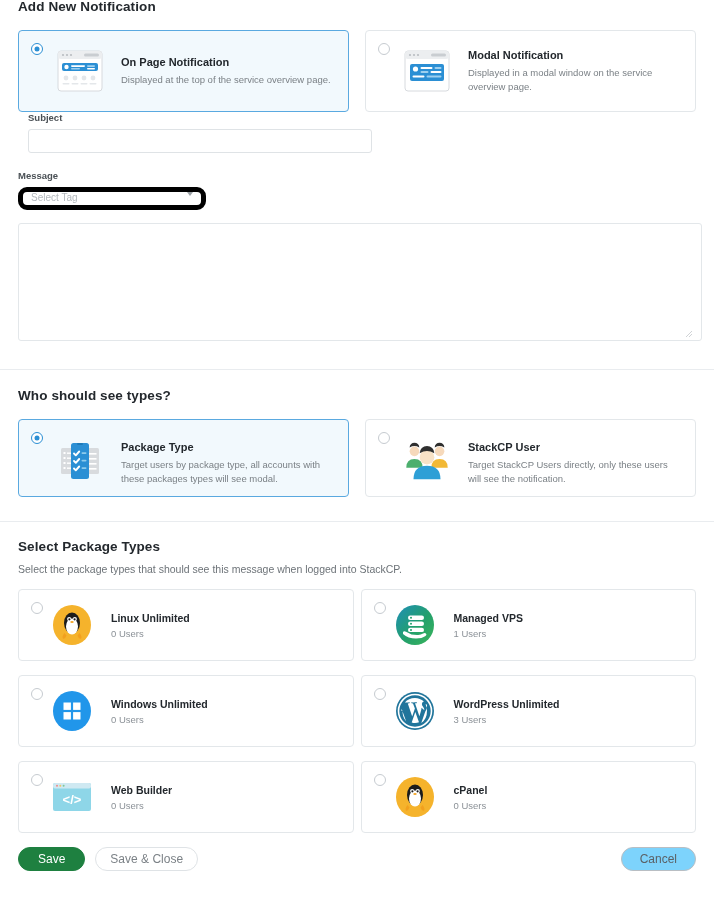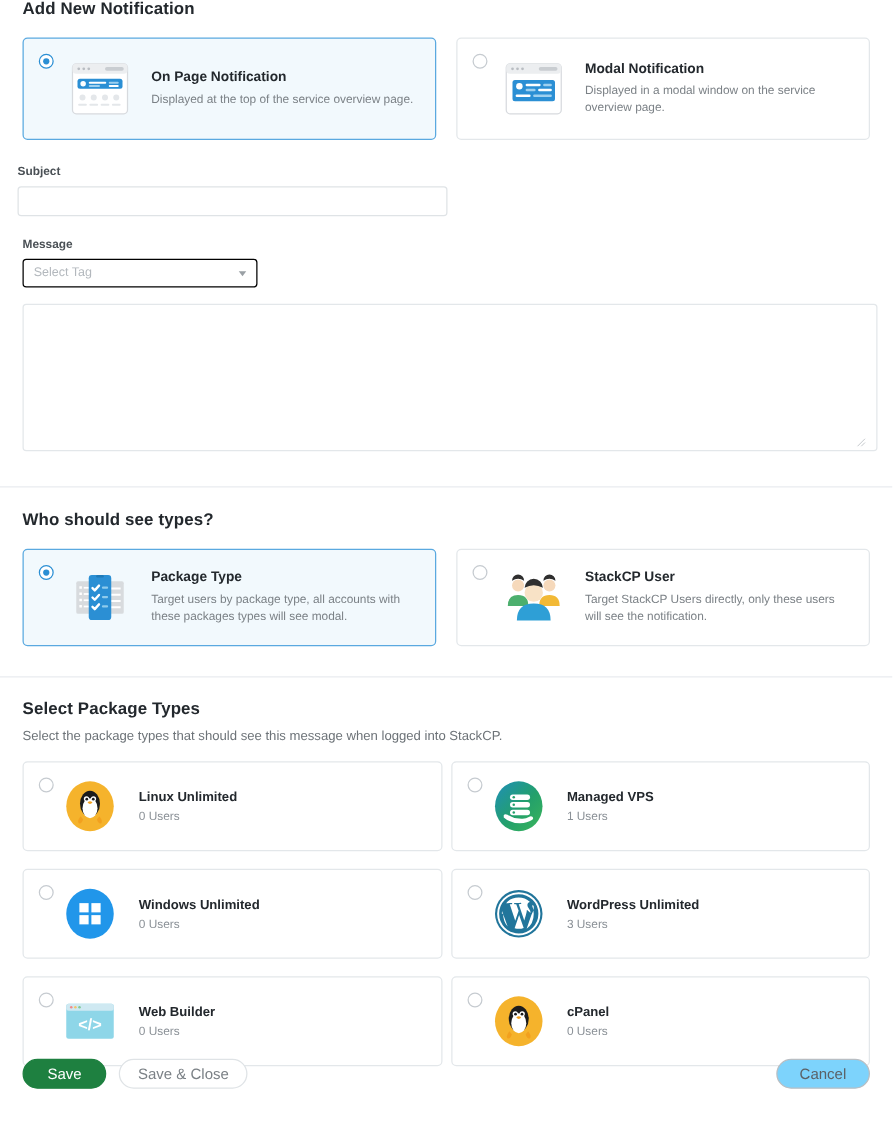"Subject" div { margin-top: 20px -> none; padding: 0 14px -> 0 28px }
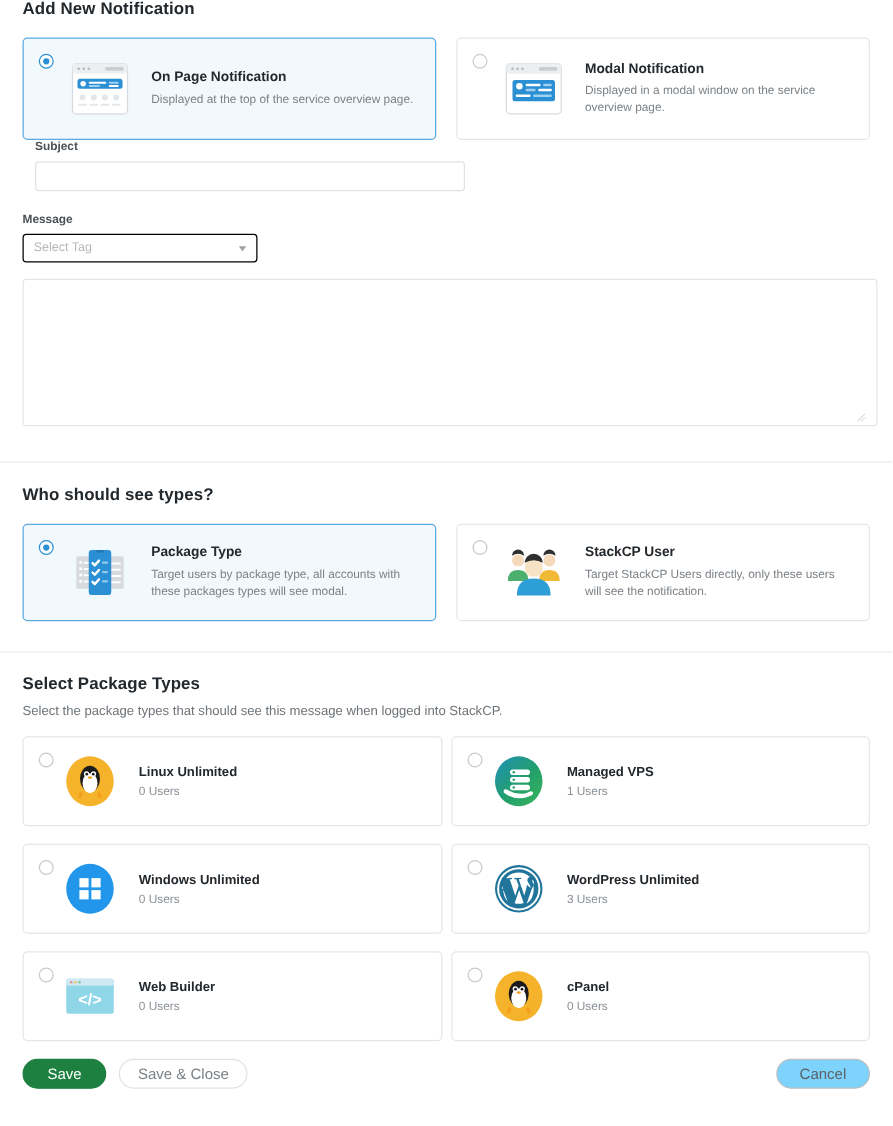"Select Tag" .select-box { align-items: center -> none; border: 1px solid #000000 -> 5px solid #000000; border-radius: 3px -> 9px }
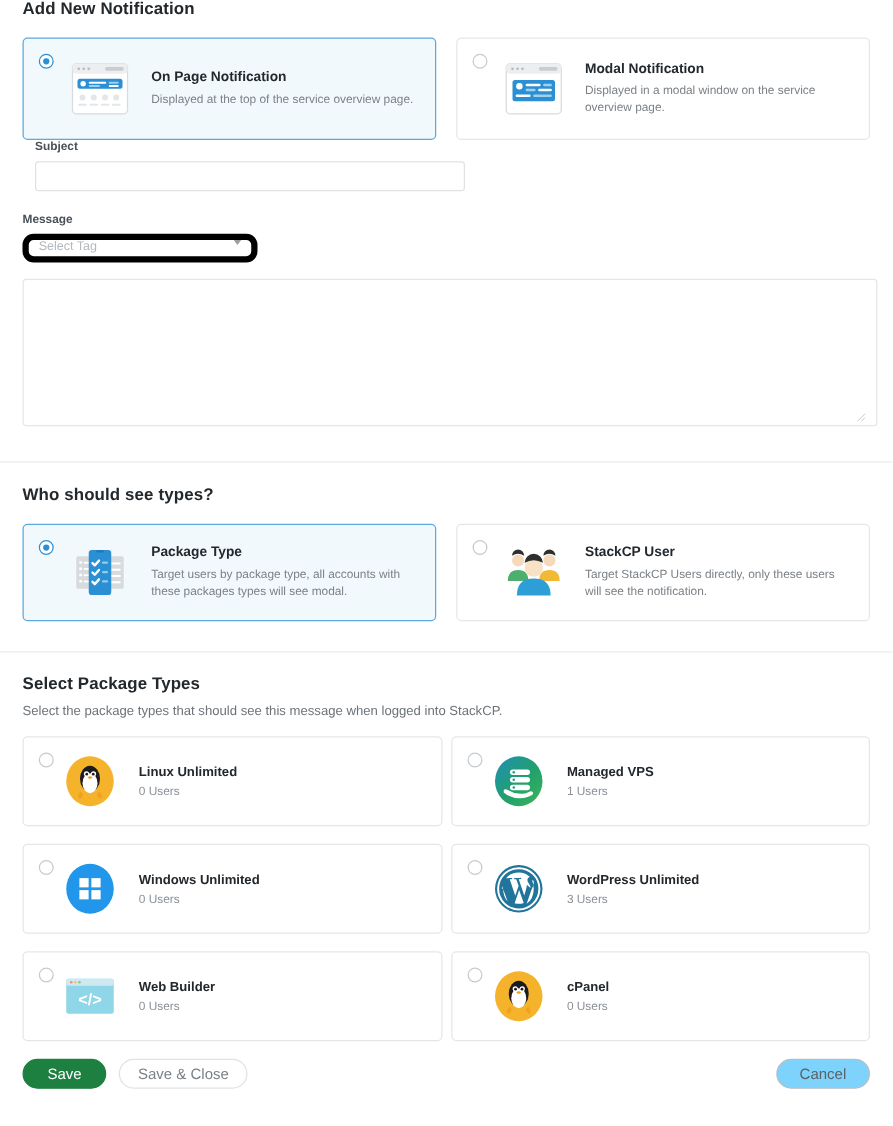"Package Type" .card { align-items: center -> flex-end }
